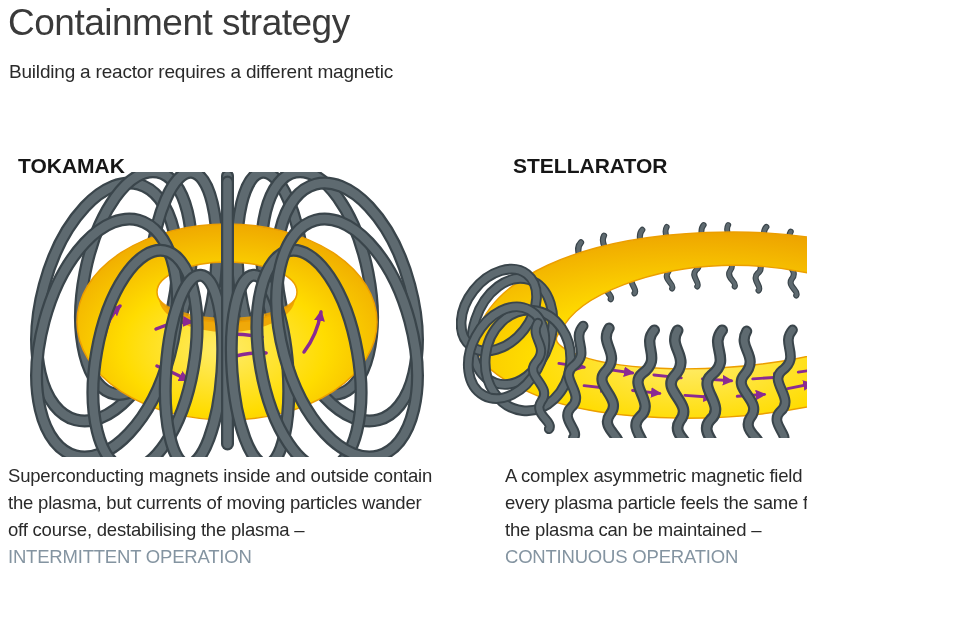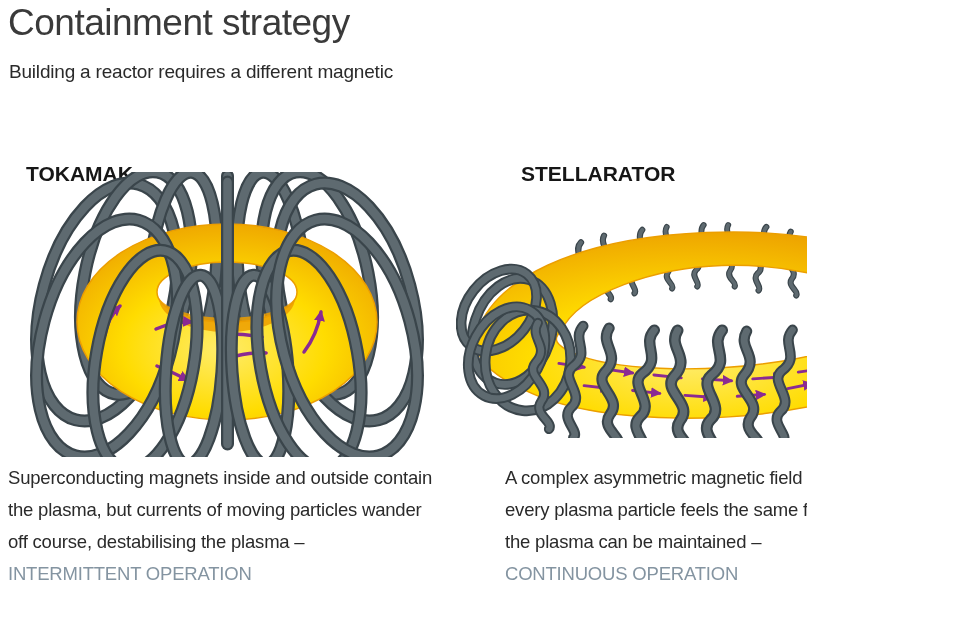"TOKAMAK" .panel-heading { margin: 16px -> 8px }
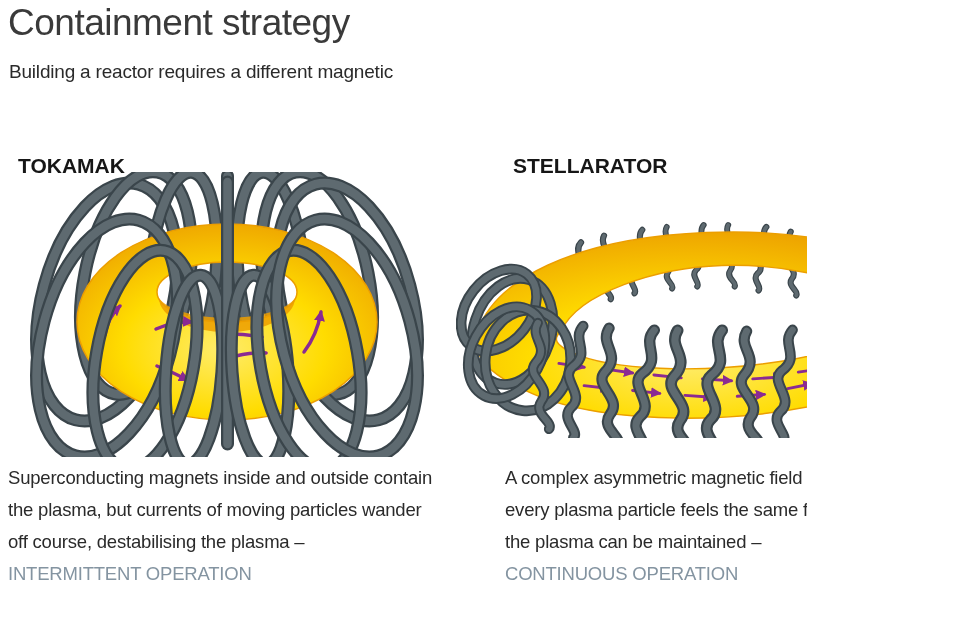"Superconducting magnets inside and" .desc { line-height: 32px -> 27px }
